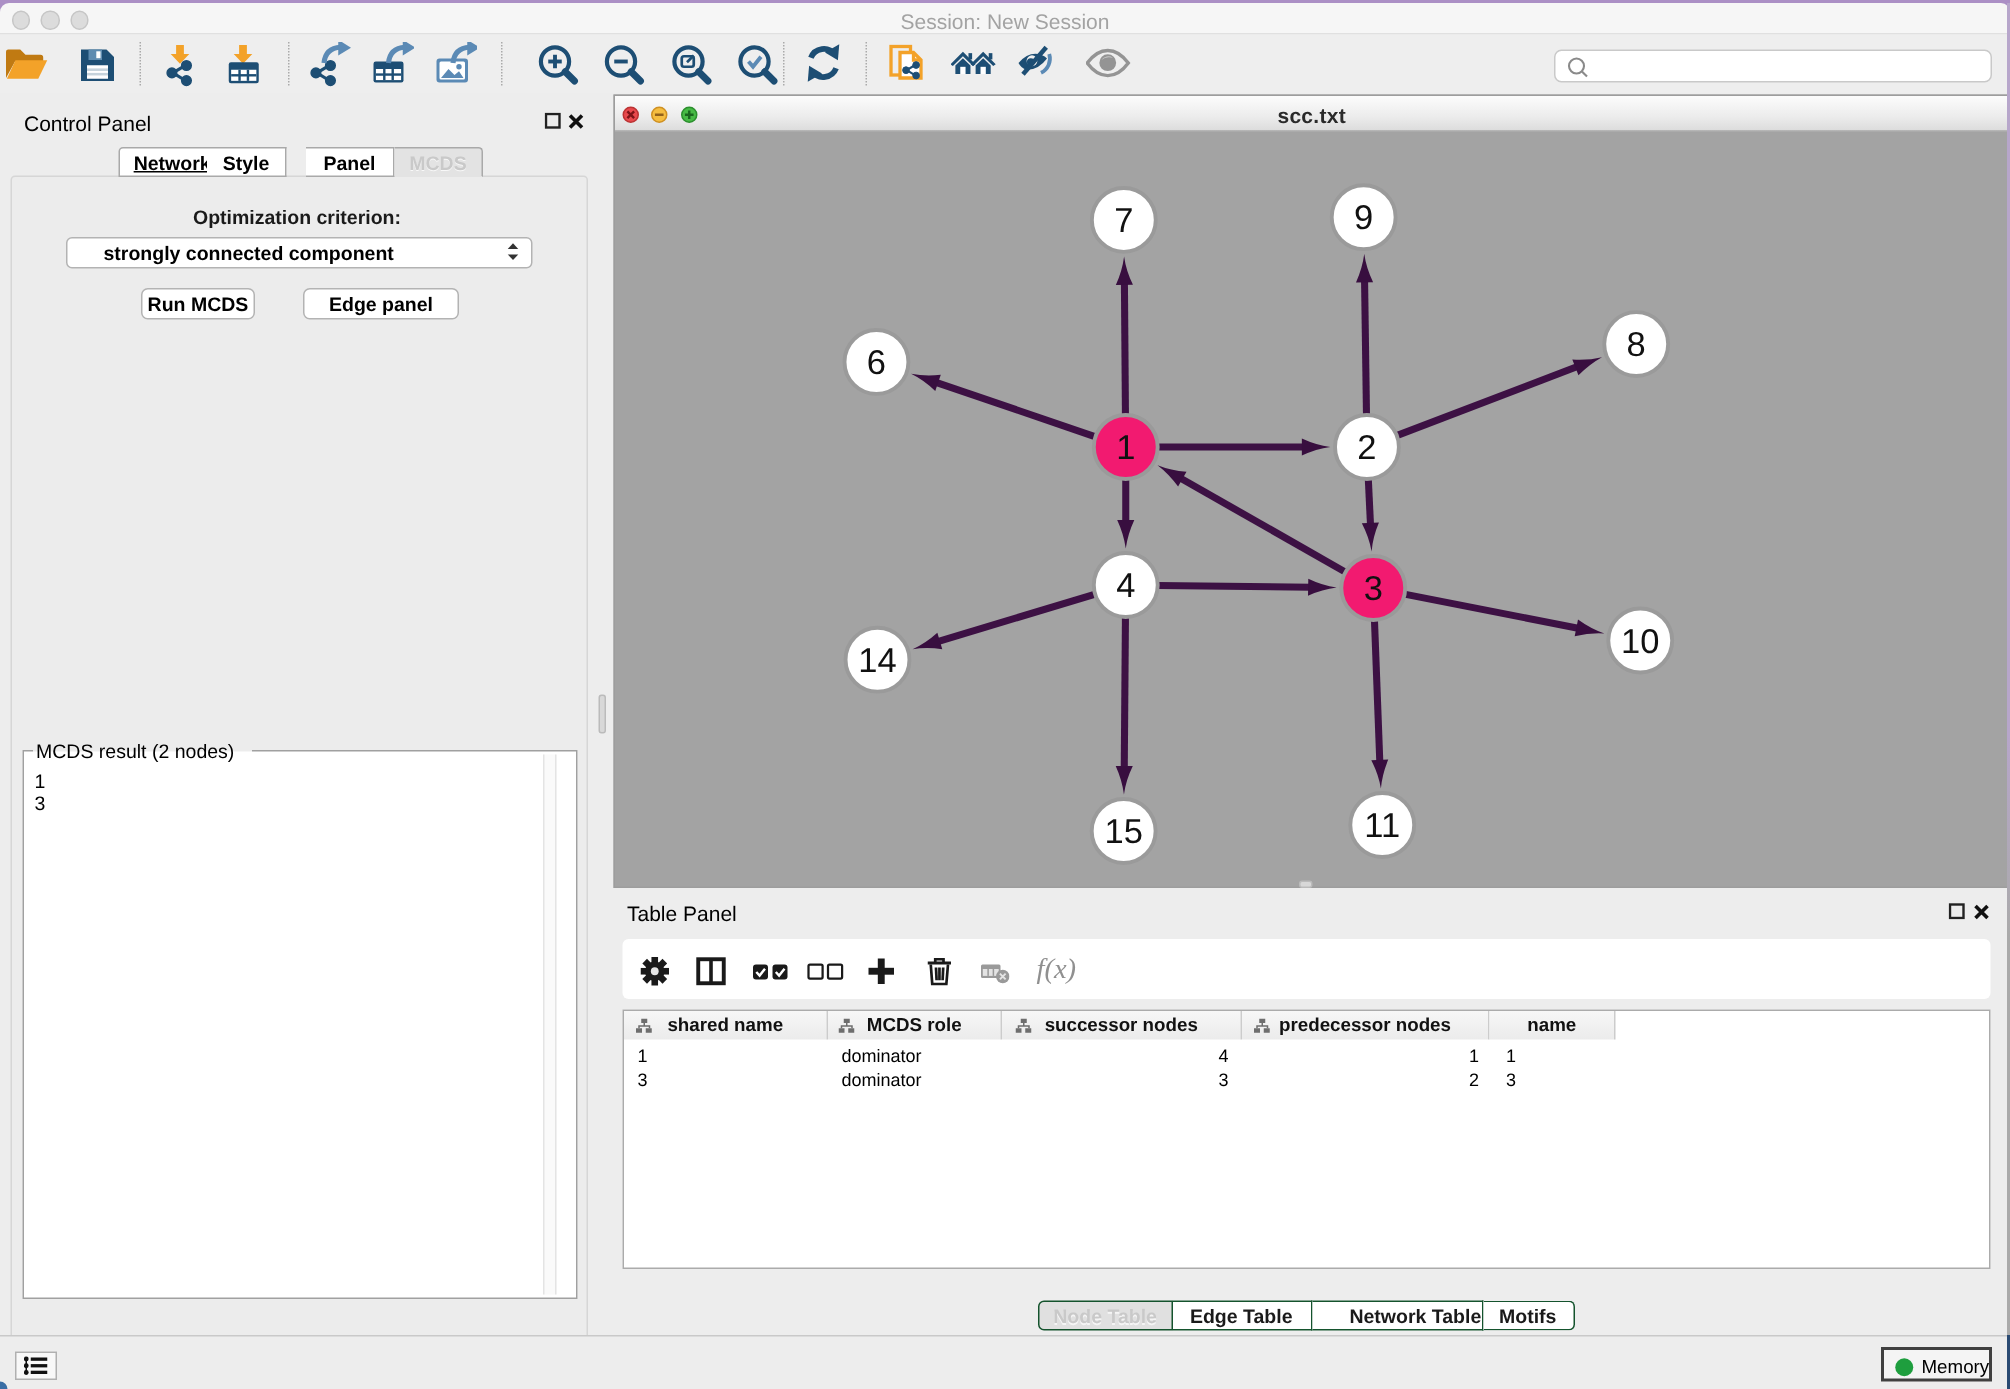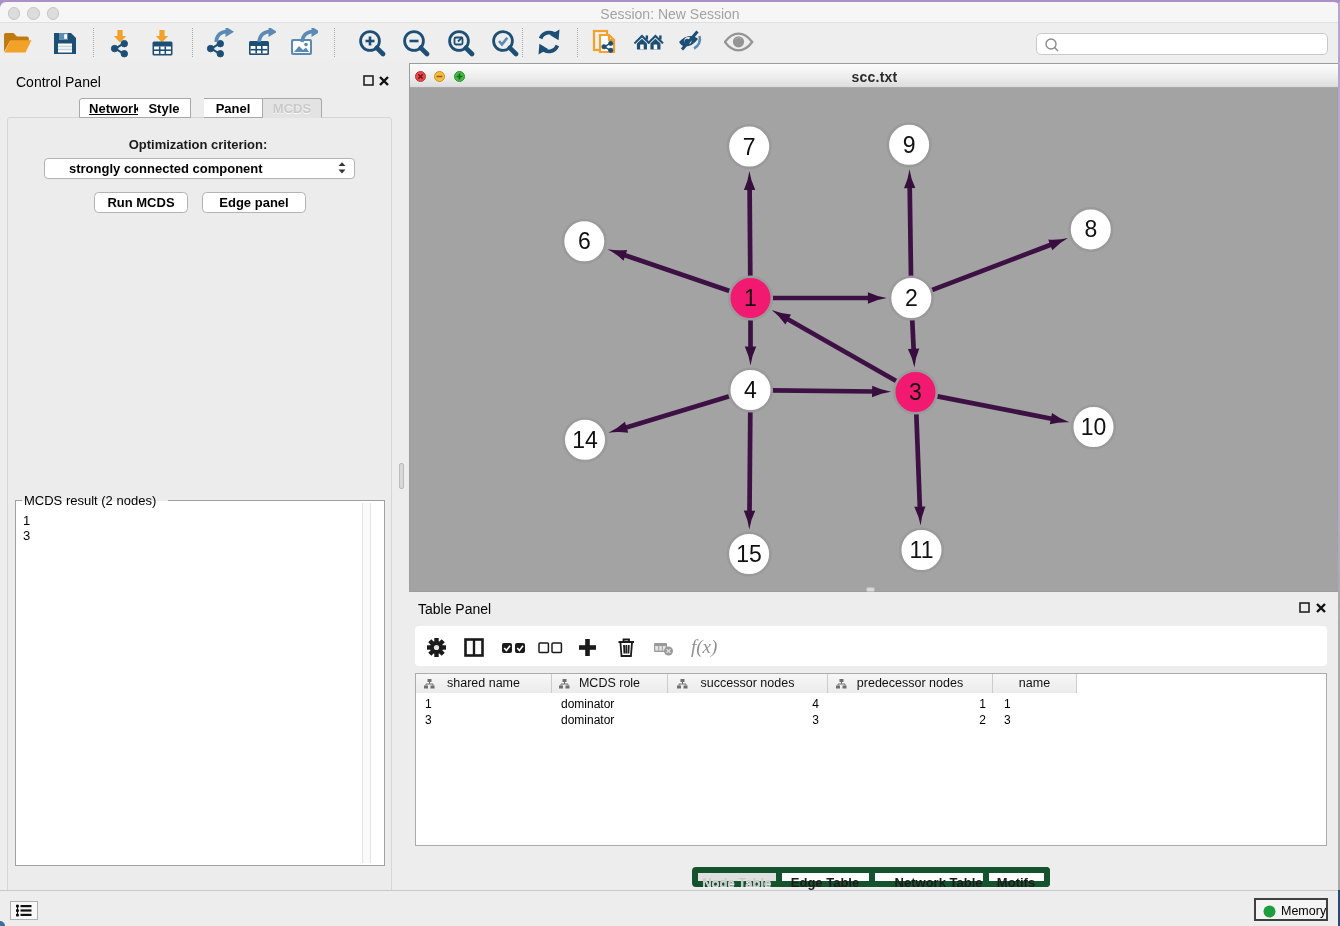"Run MCDS" div.btn { width: 94px -> 76px }
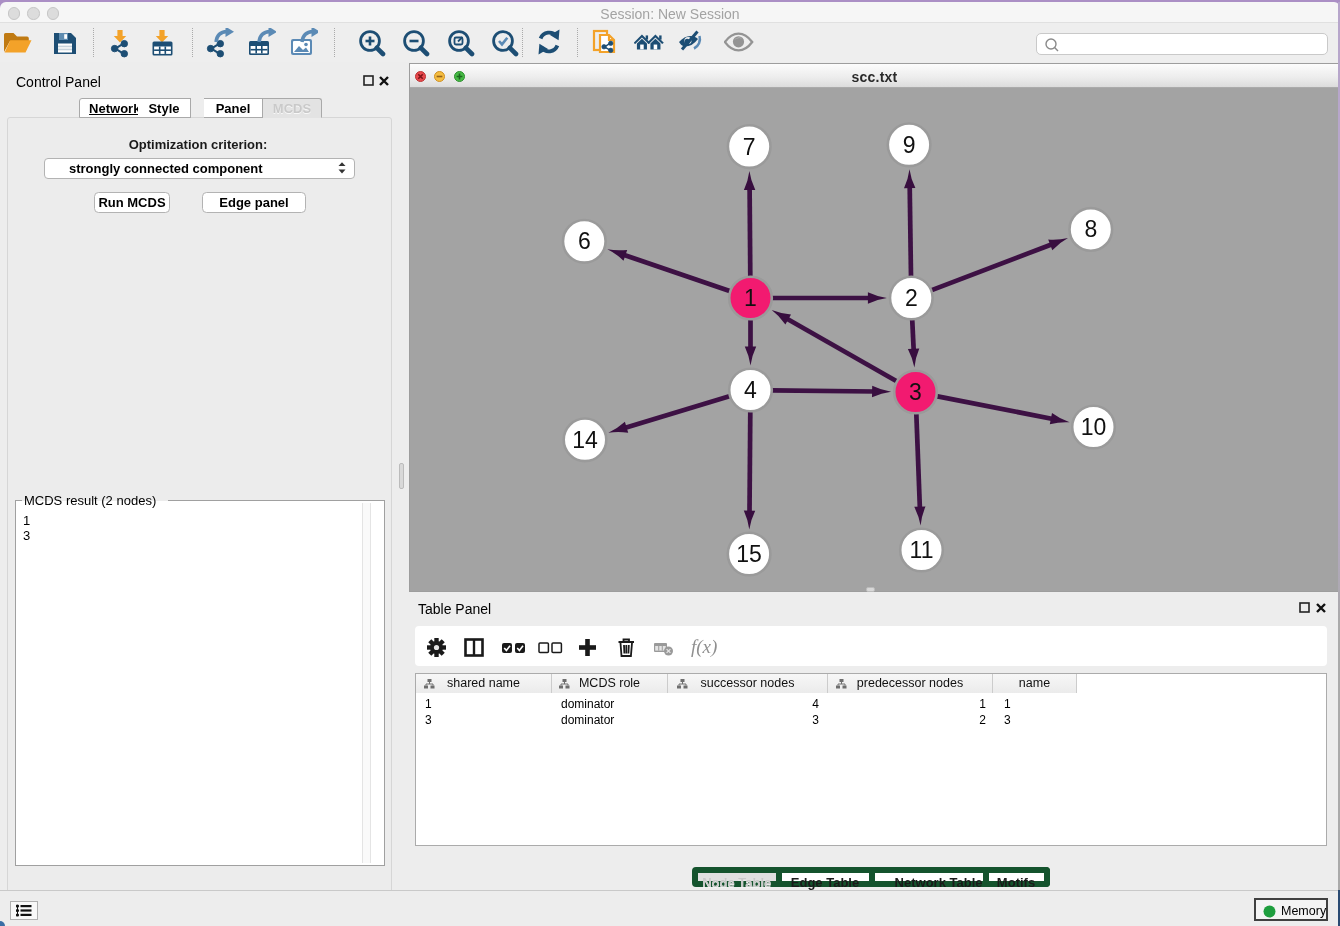"shared name" .th { font-weight: none -> bold }
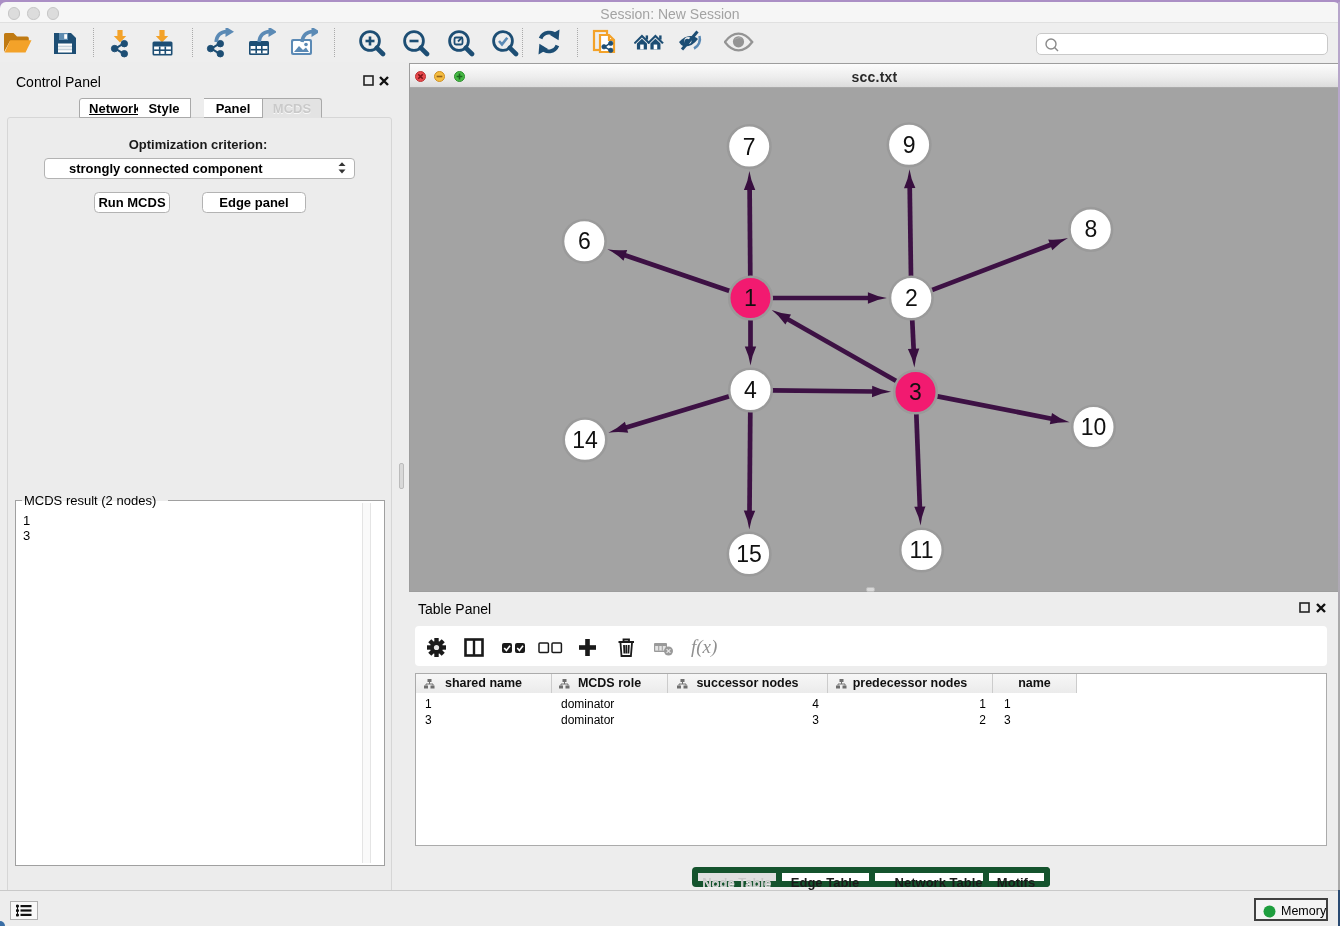"Node Table" .btab { border: 6px solid #14532d -> 1px solid #14532d }
